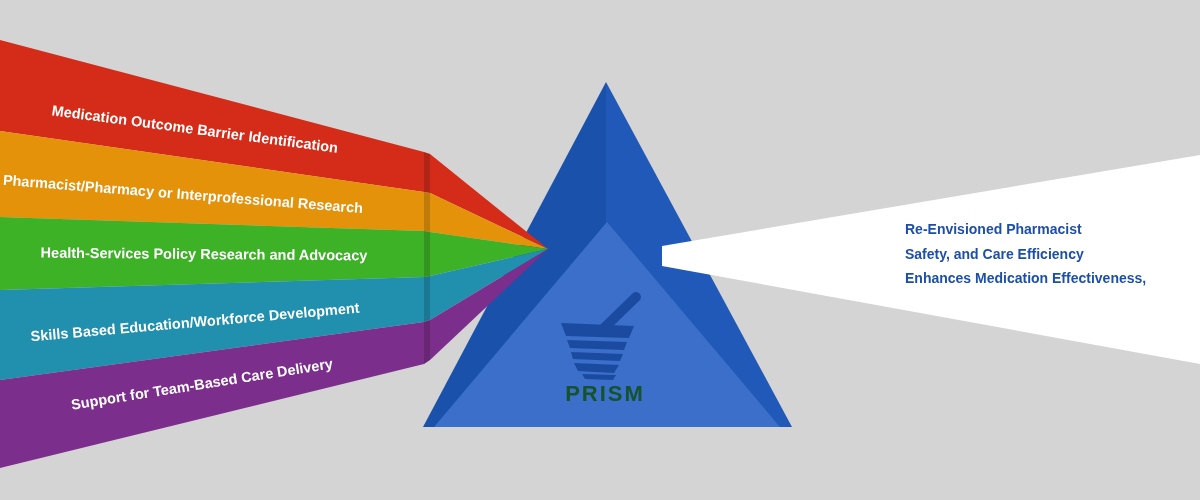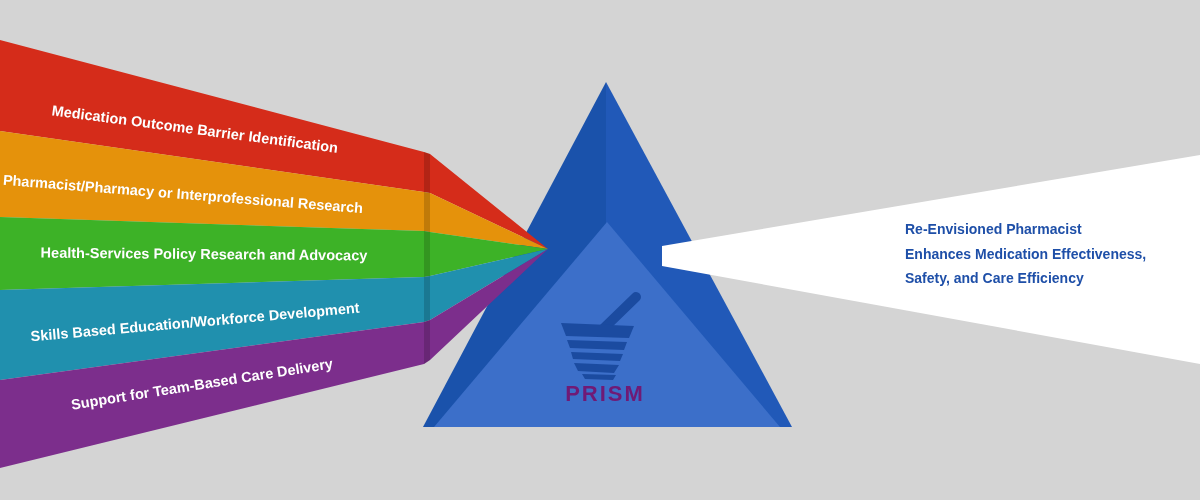"Enhances Medication Effectiveness," div { order: before "Safety, and Care Efficiency" -> after "Safety, and Care Efficiency" }
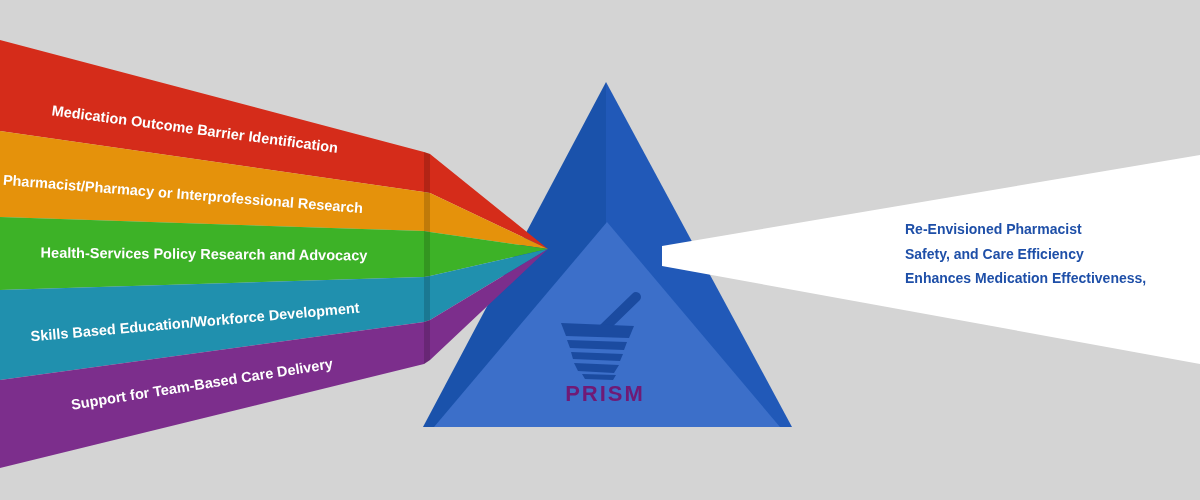"PRISM" .prism-label { color: #701a75 -> #14532d }
